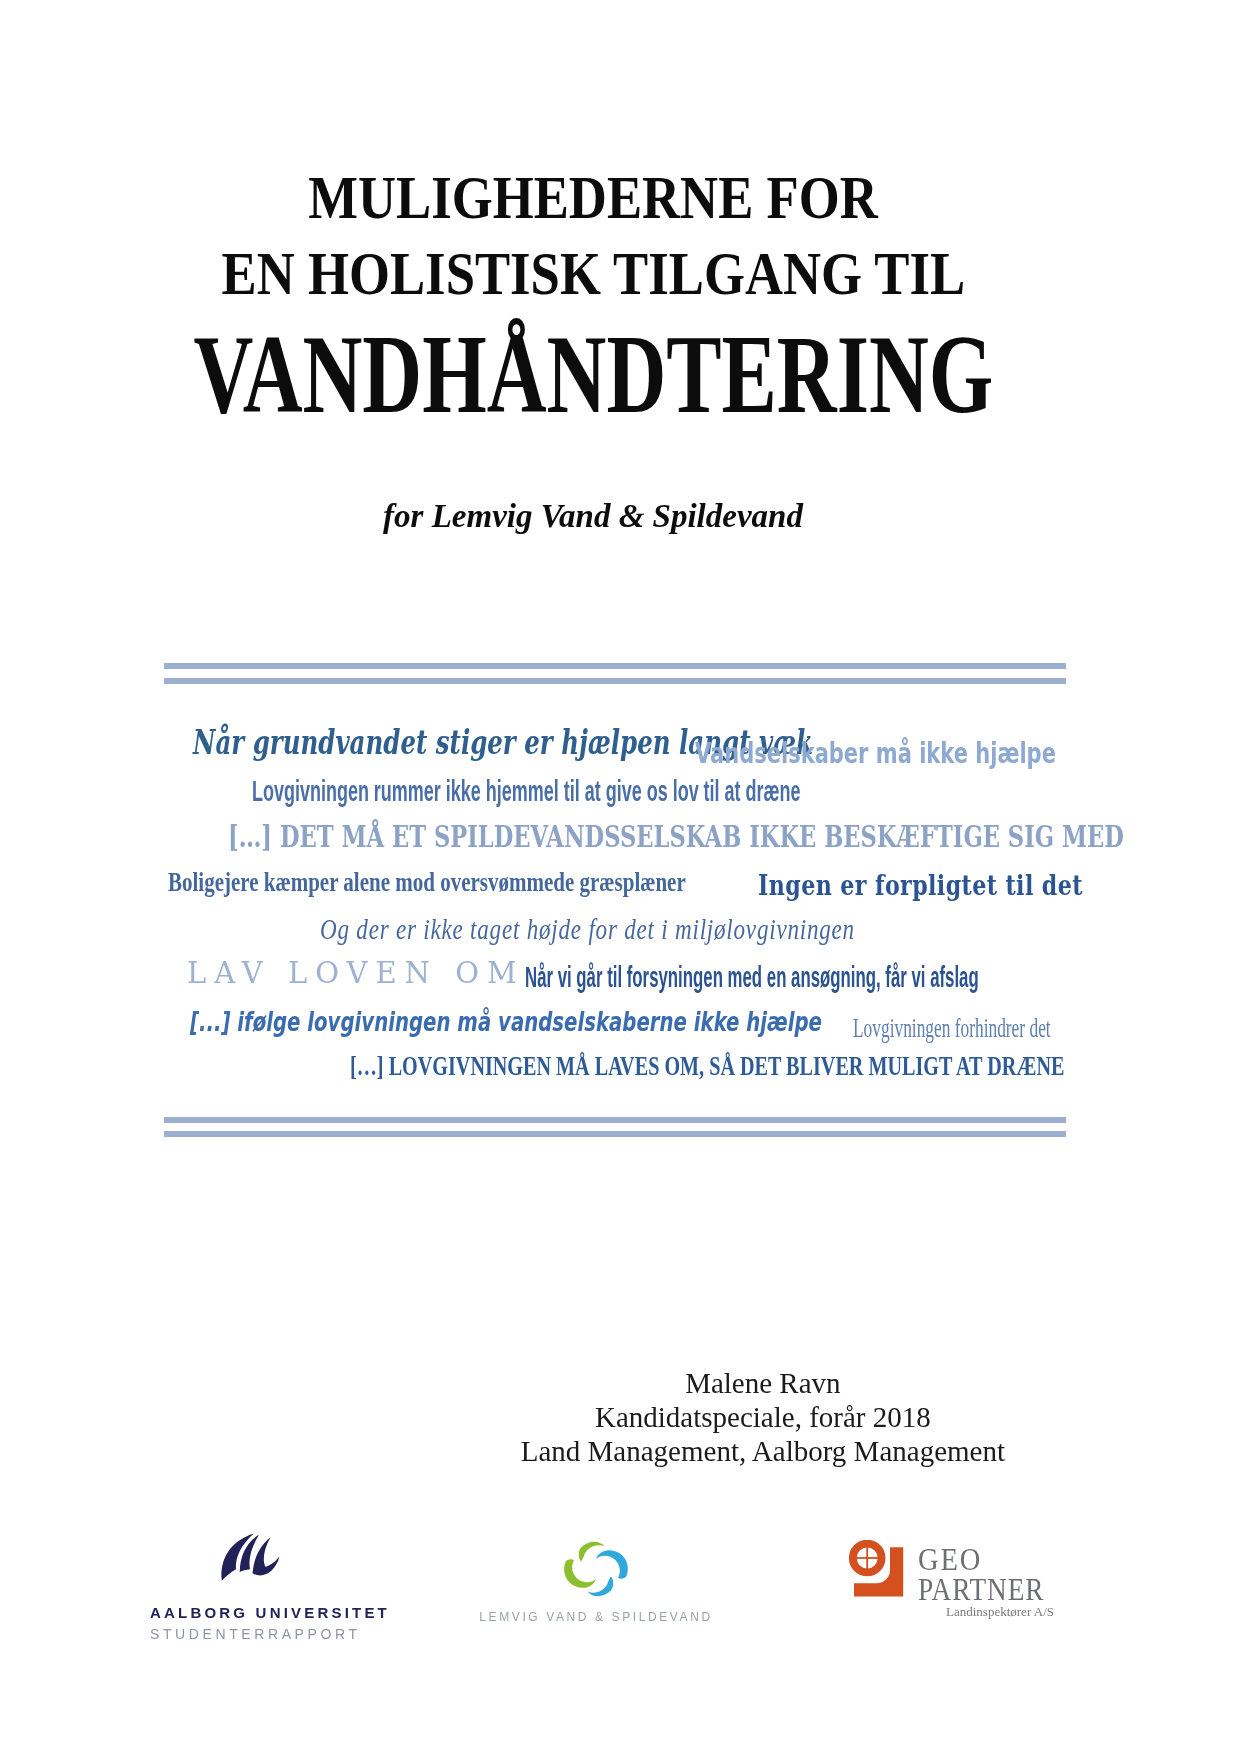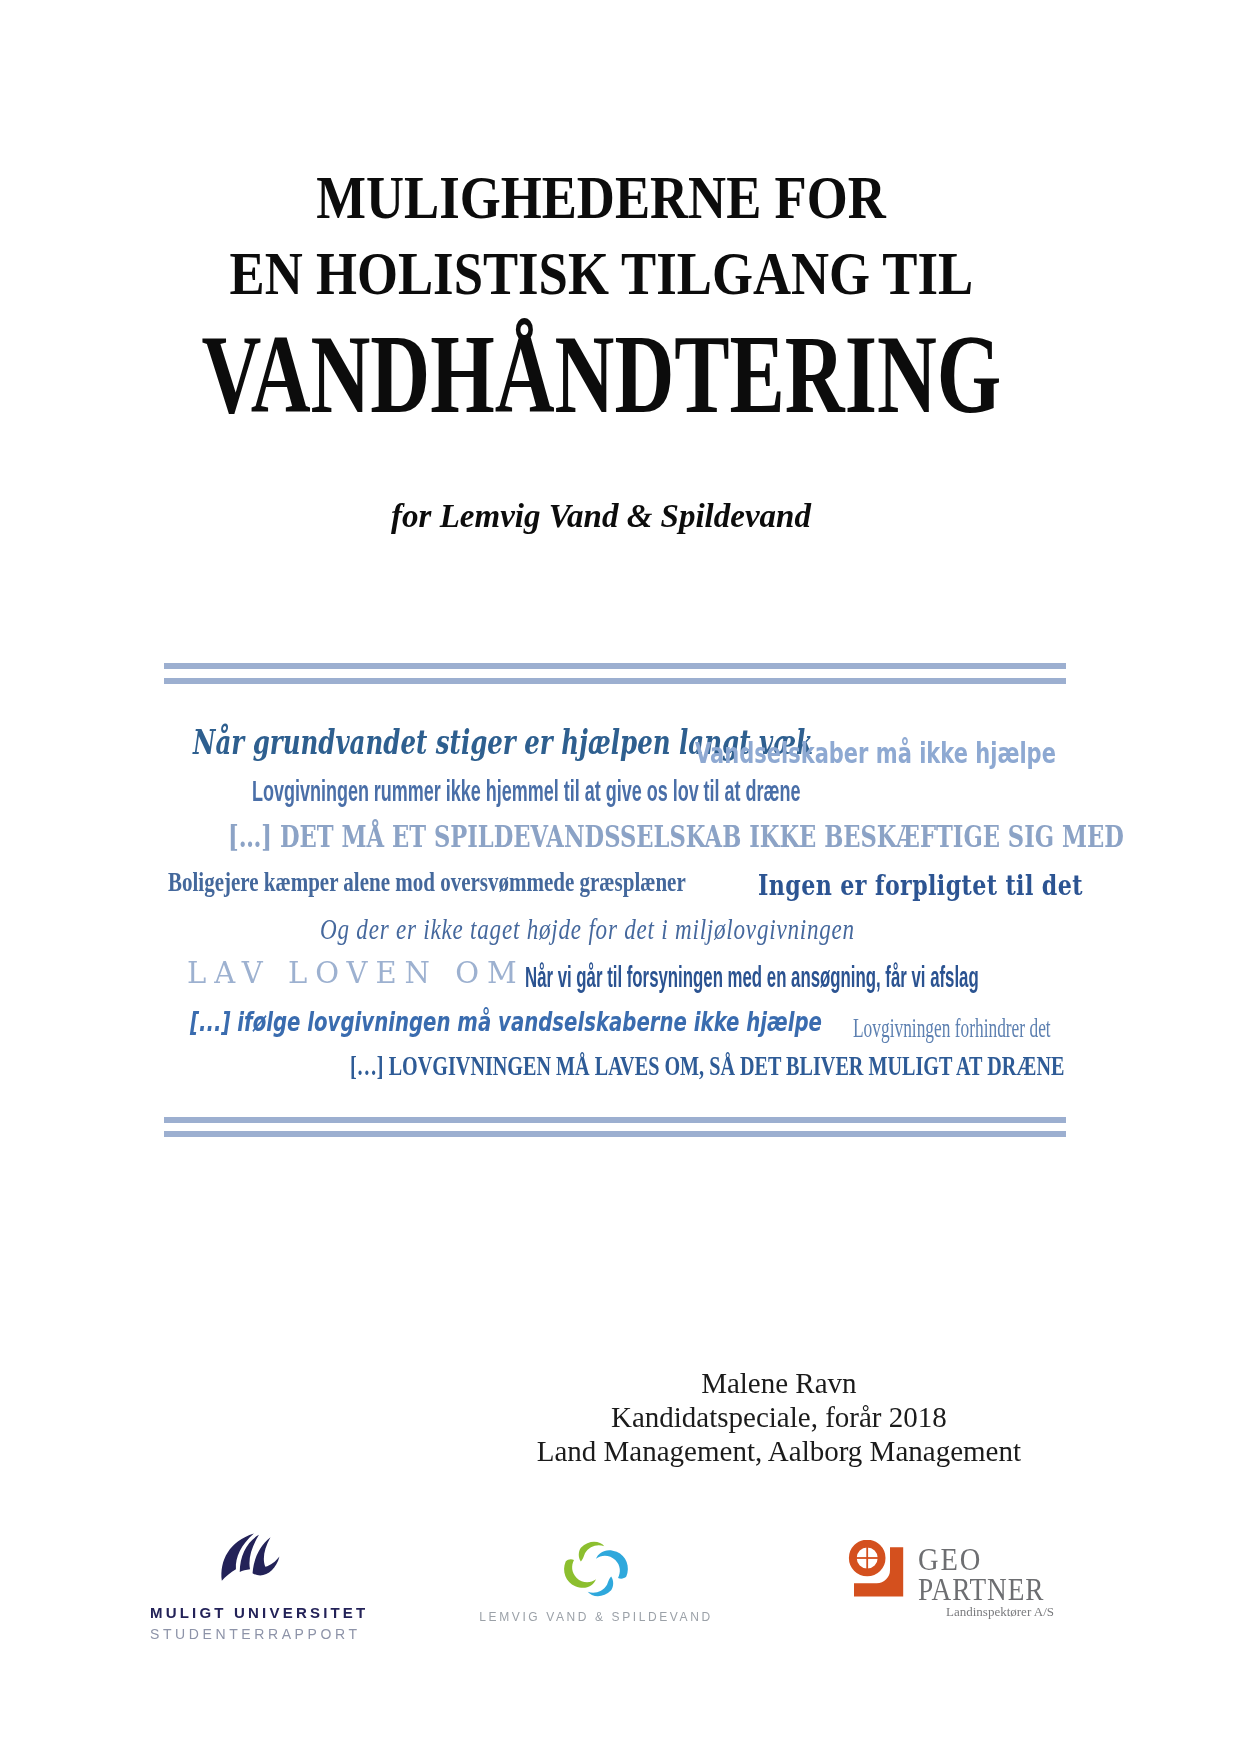"MULIGHEDERNE FOR" .page { padding-left: 16px -> none }
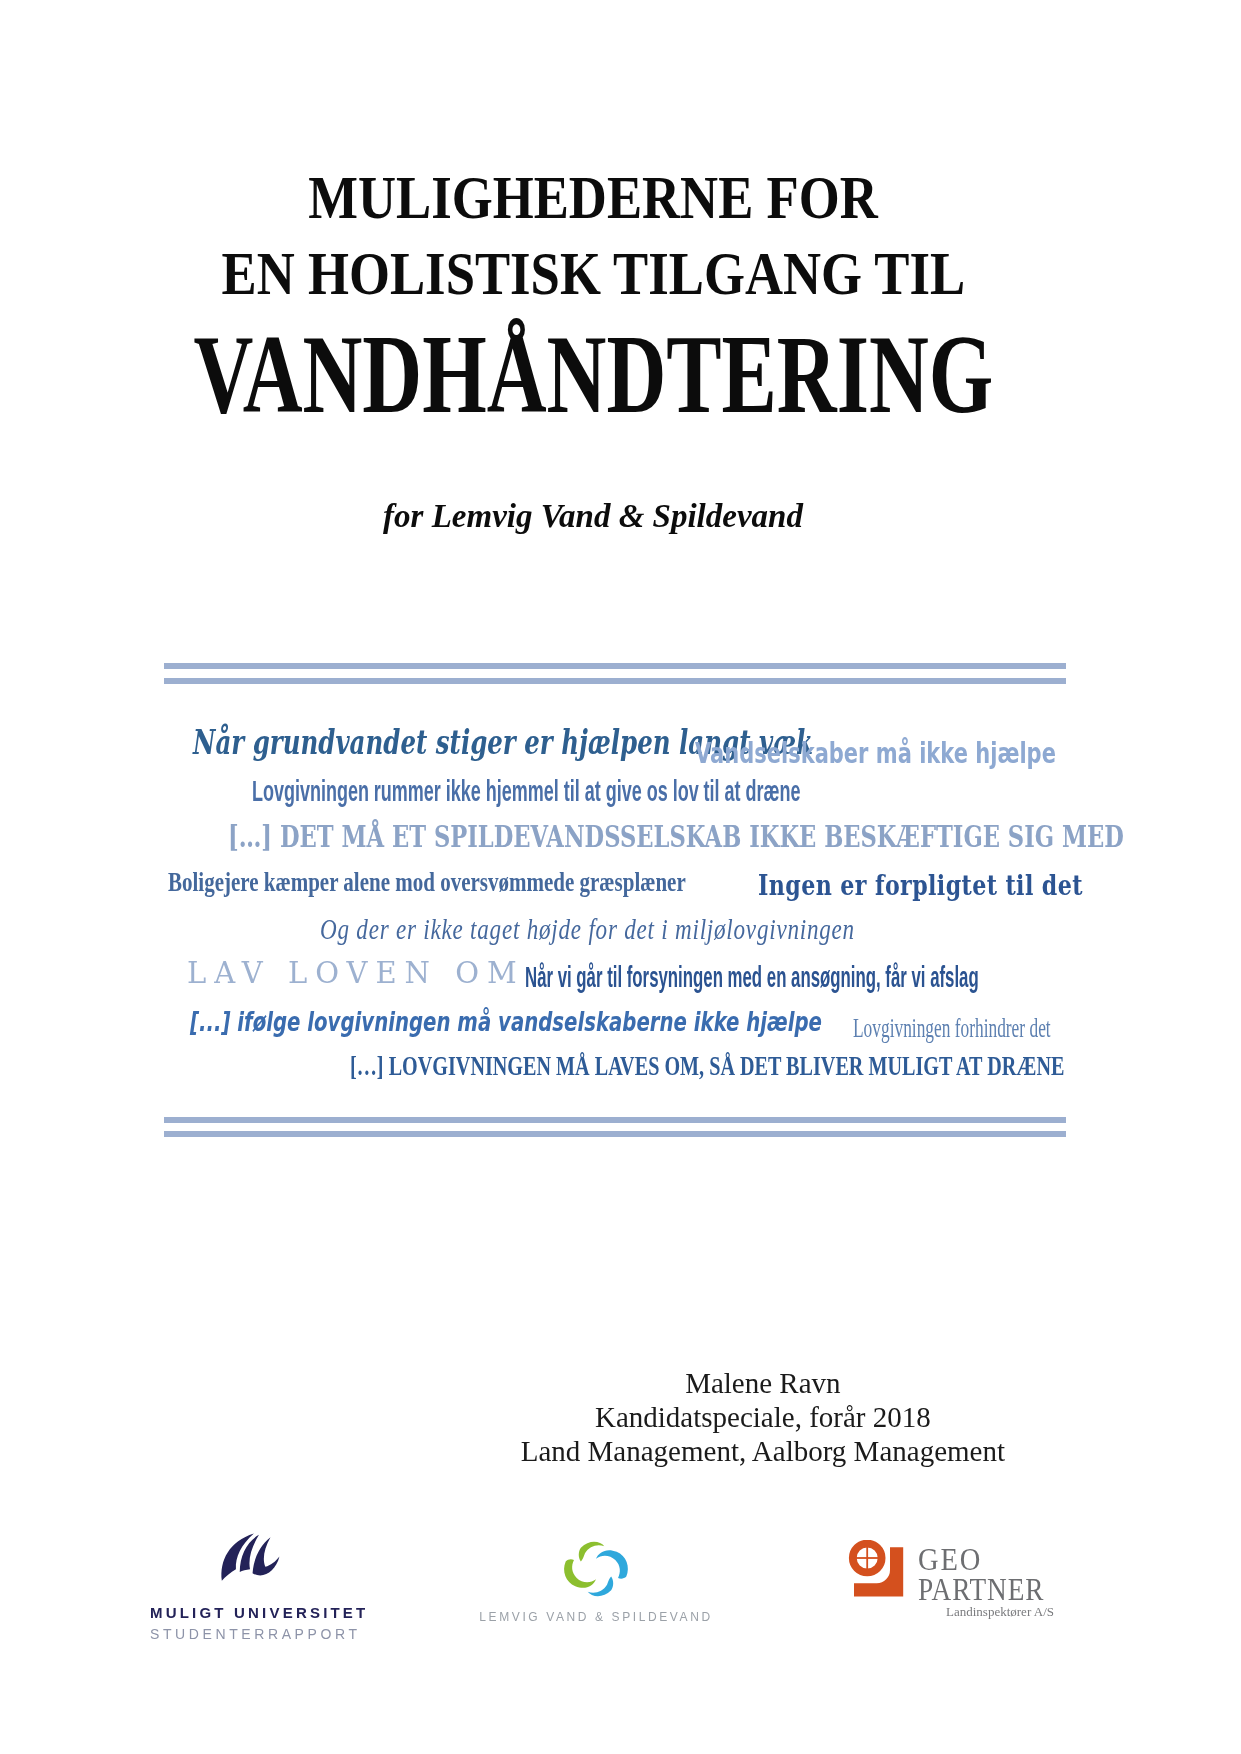"MULIGT UNIVERSITET" div.aau-l1 { text: MULIGT -> AALBORG }
